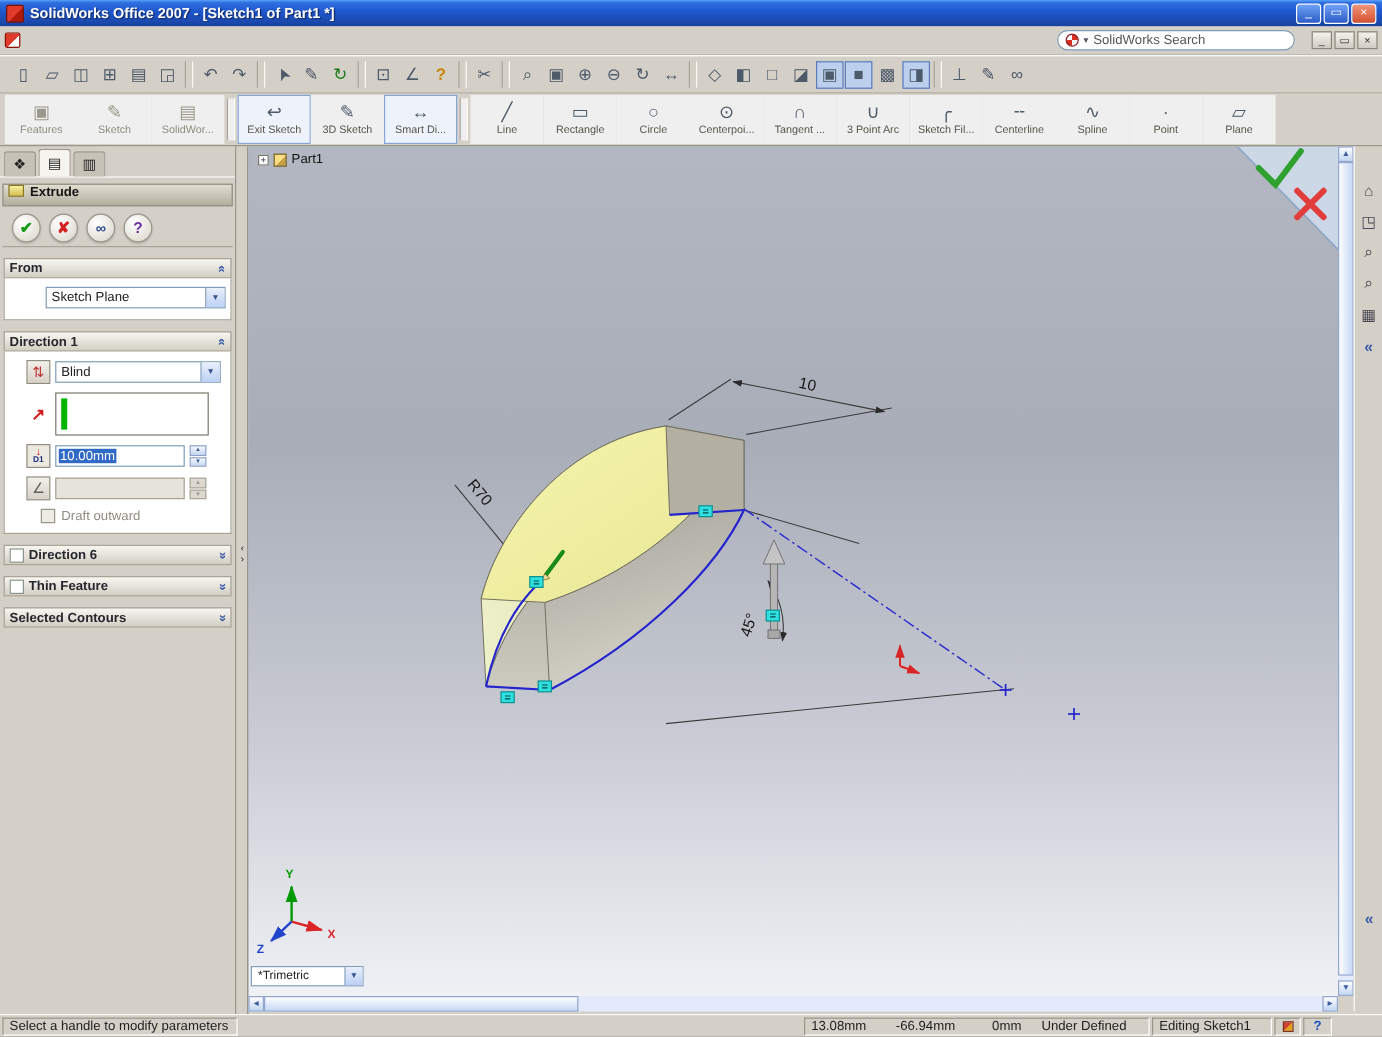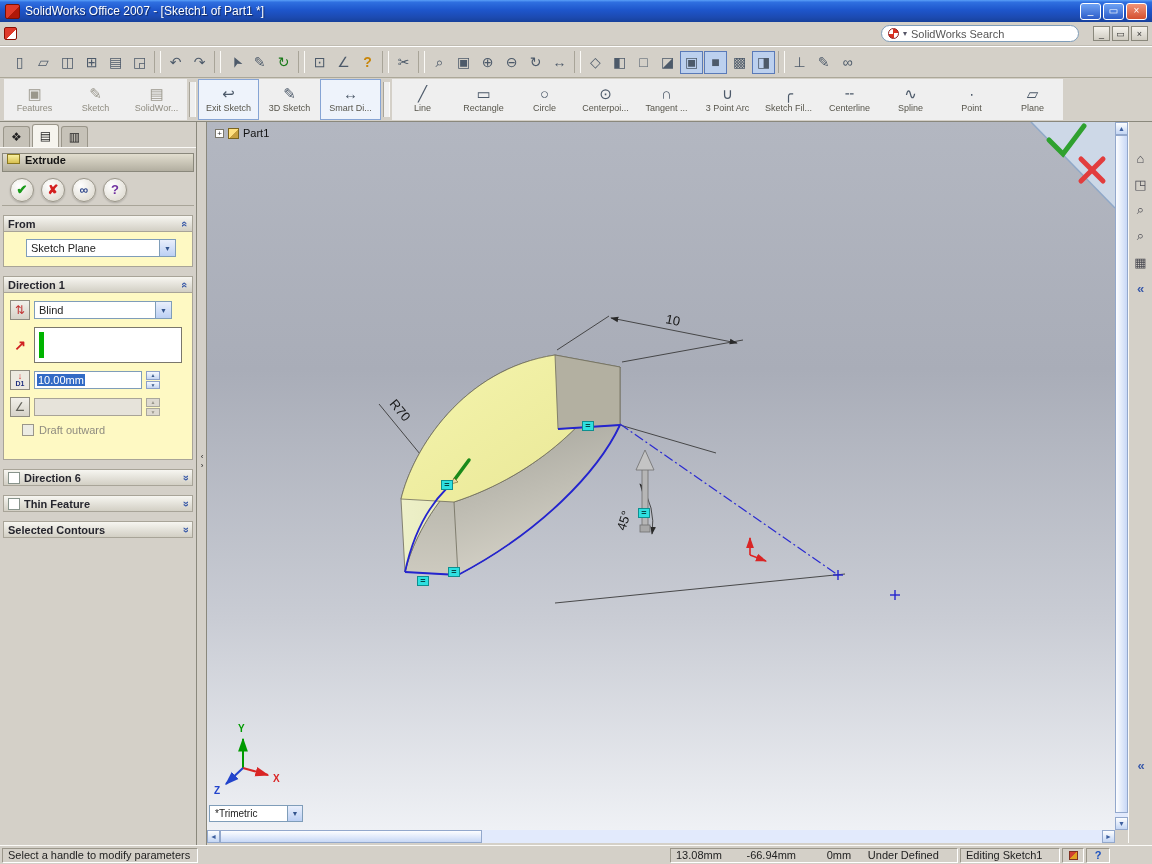"SolidWorks Office 2007 - [Sketch1" .titlebar .title { font-weight: normal -> bold }
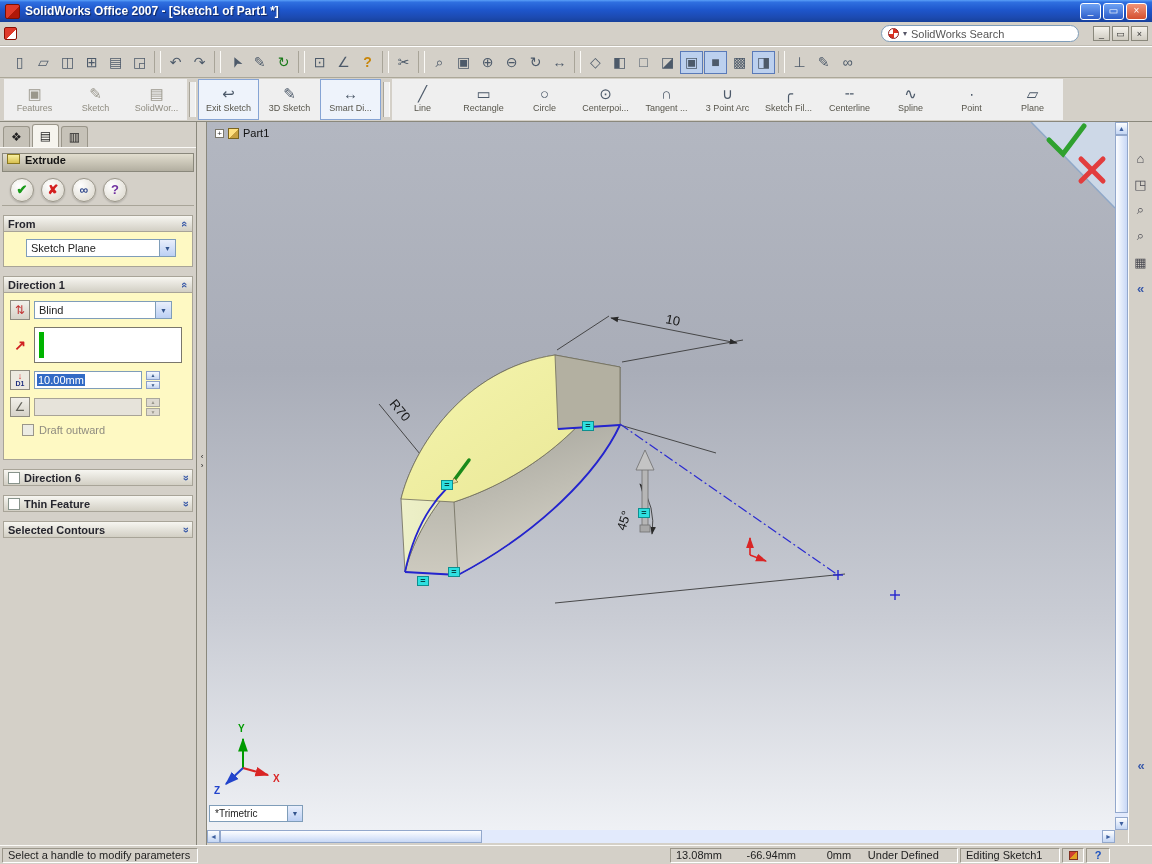"Sketch Plane" .pm-group-b { background: #fef9c3 -> #ffffff; padding: 7px 6px -> 7px 18px }
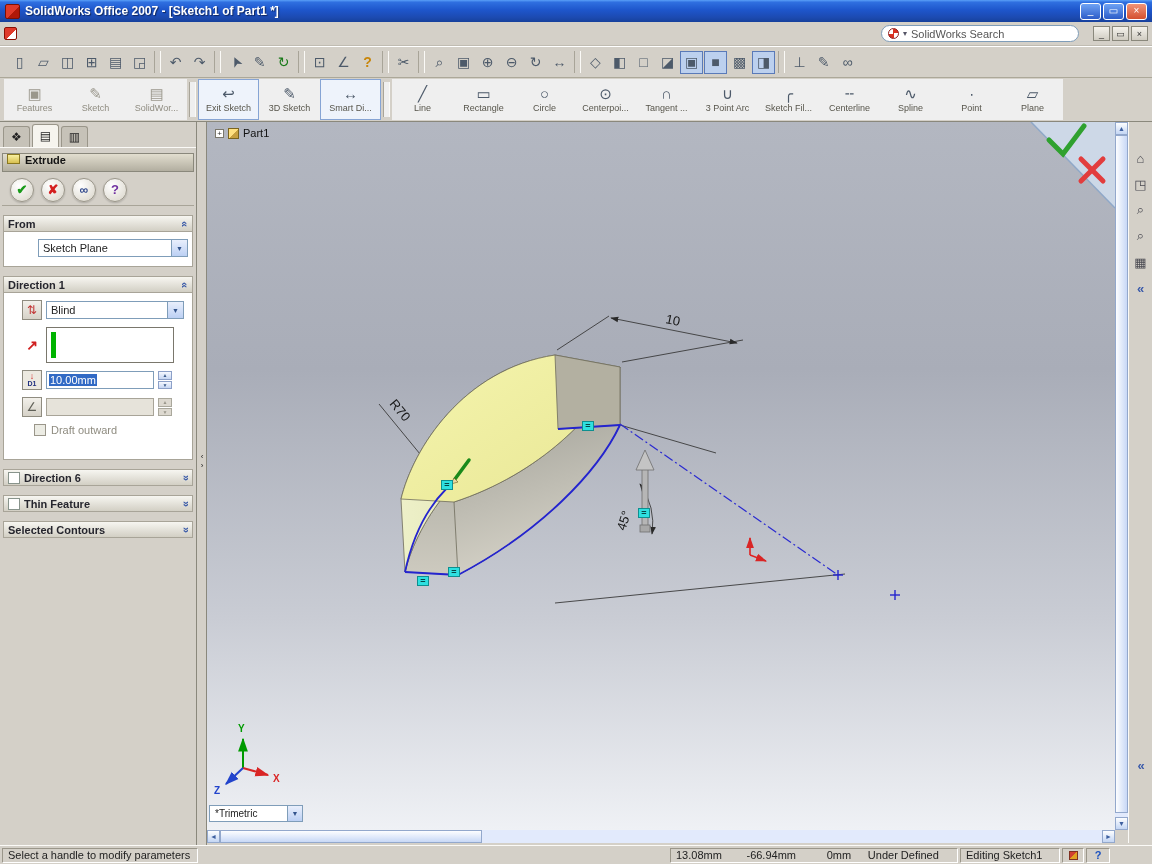"Draft outward" .chkrow { margin: 2px 0 16px 12px -> 2px 0 1px 12px }
